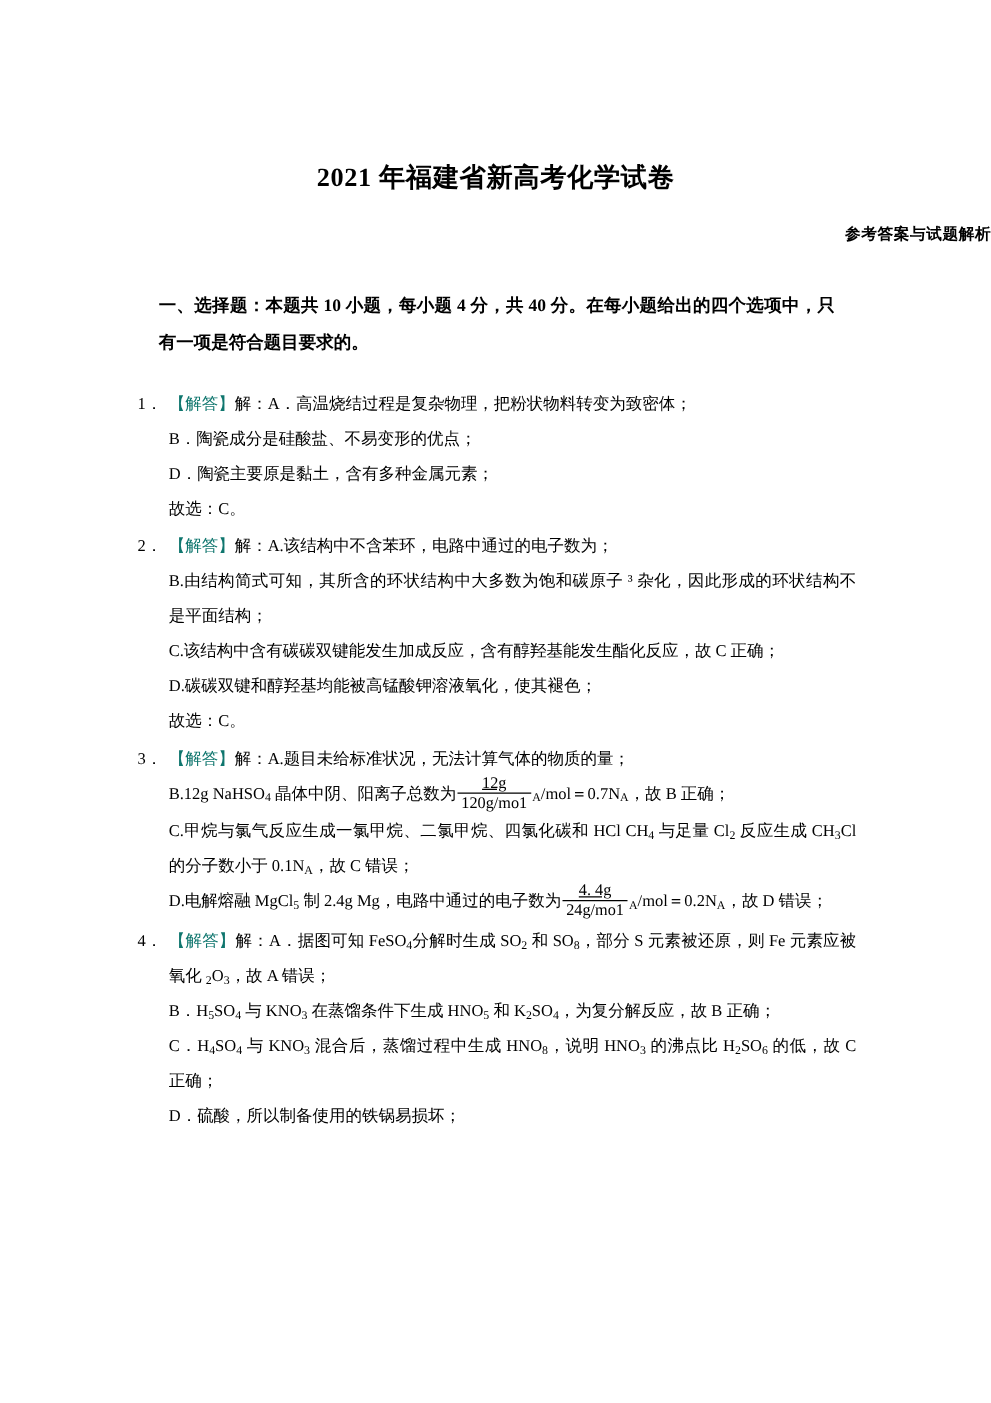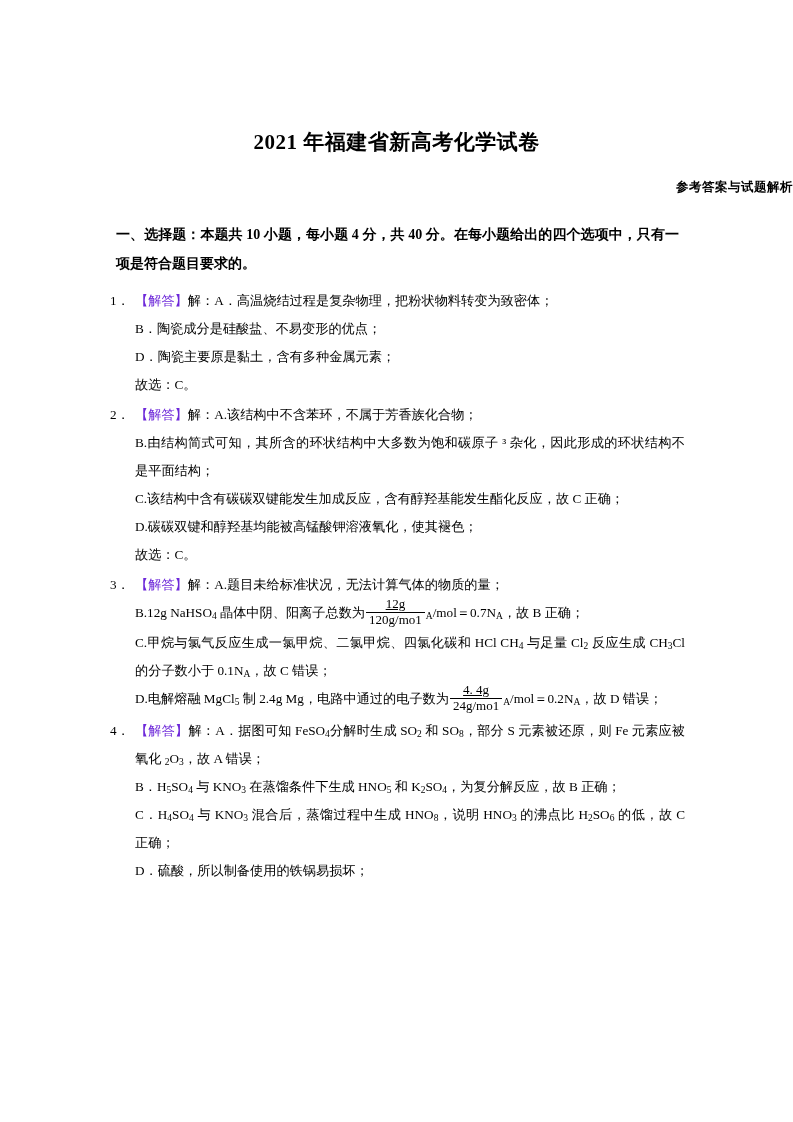"一、选择题：本题共 10 小题，每小题 4 分，共" .section-head { margin: 6px -> 17px }
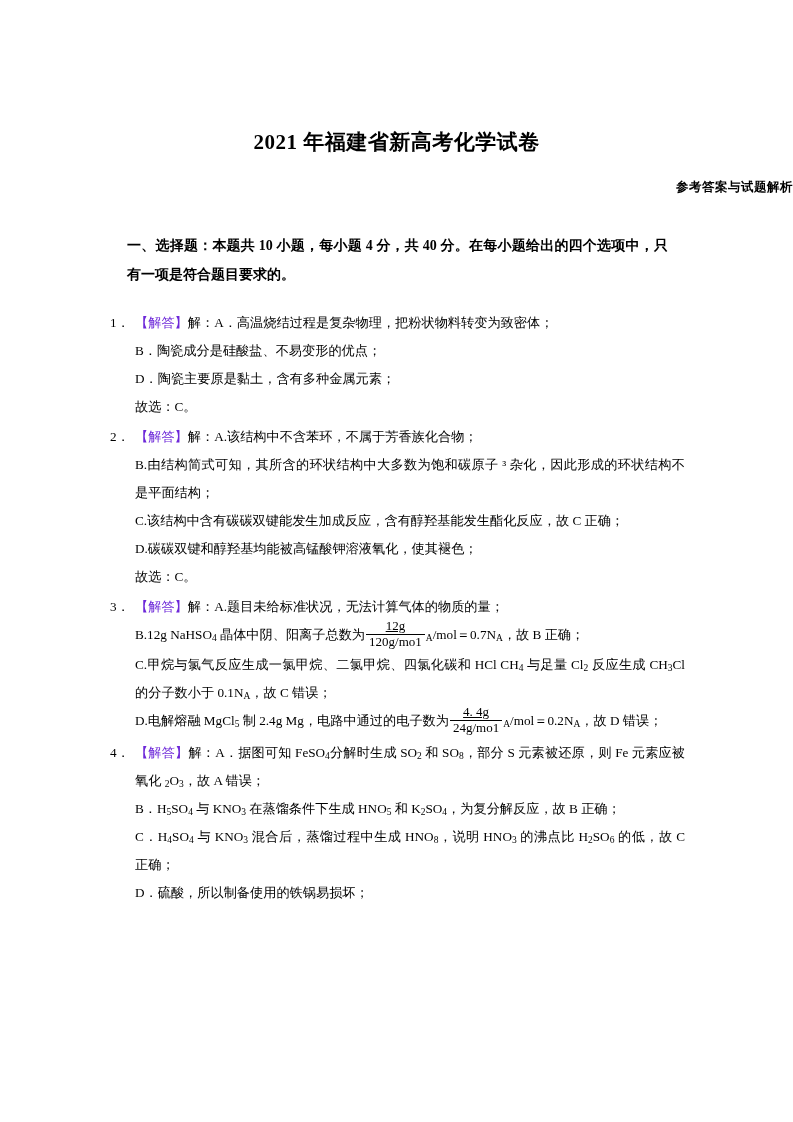"【解答】" .marker { color: #6d28d9 -> #0f766e }
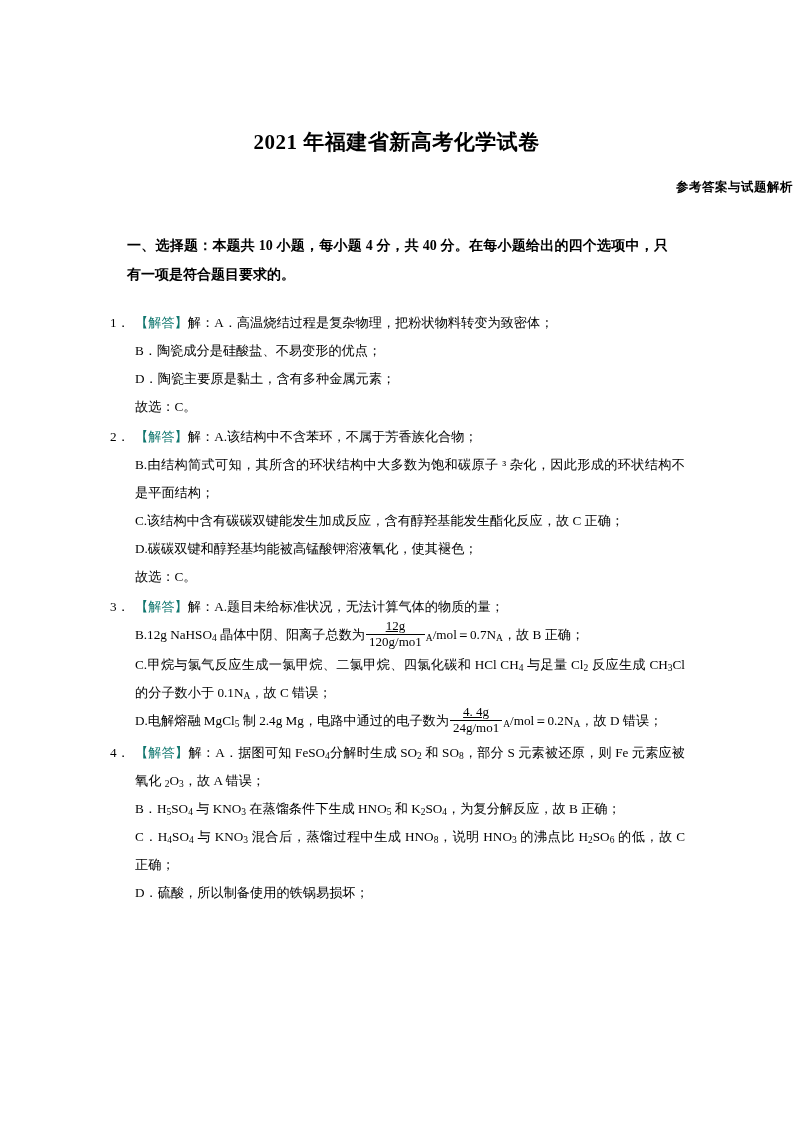"A.该结构中不含苯环，不属于芳香族化合物；" span { text: 不属于芳香族化合物 -> 电路中通过的电子数为 }
